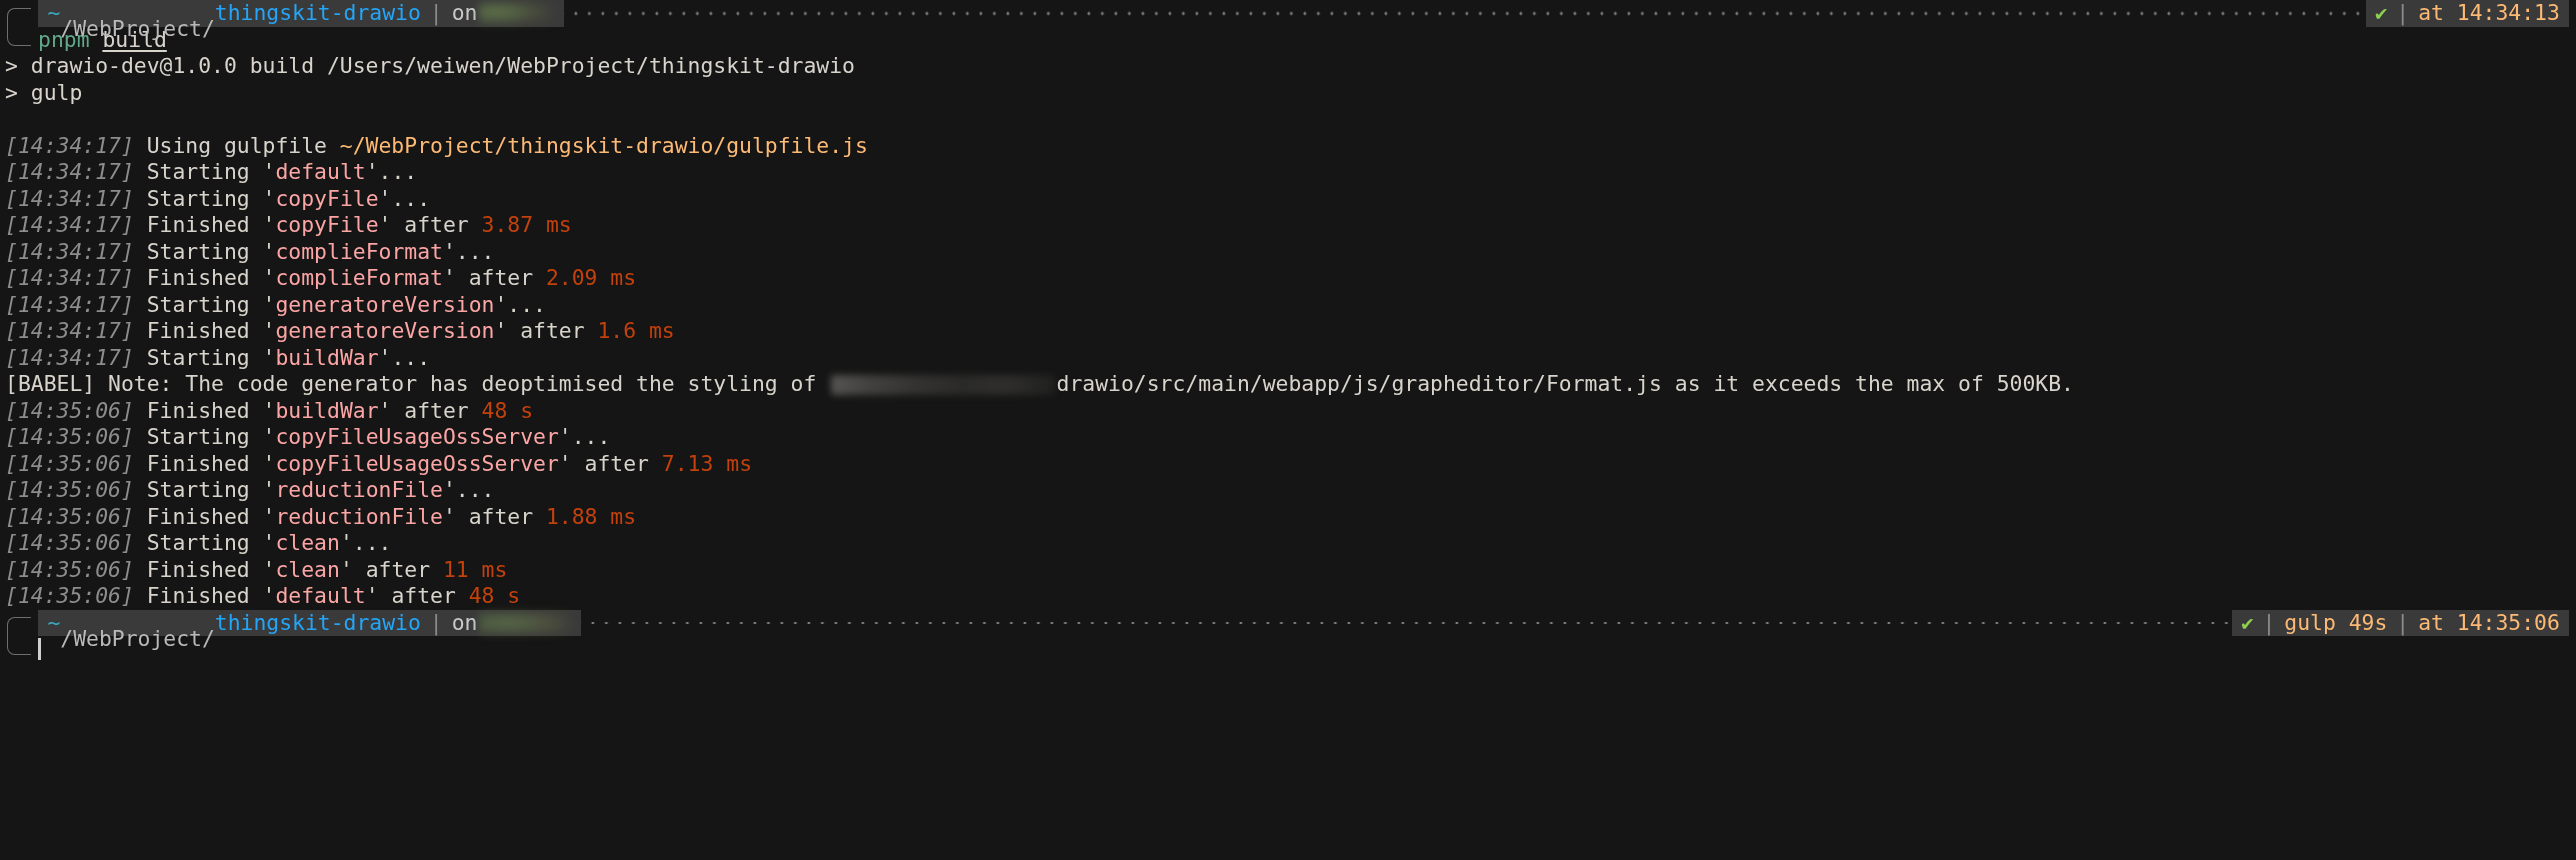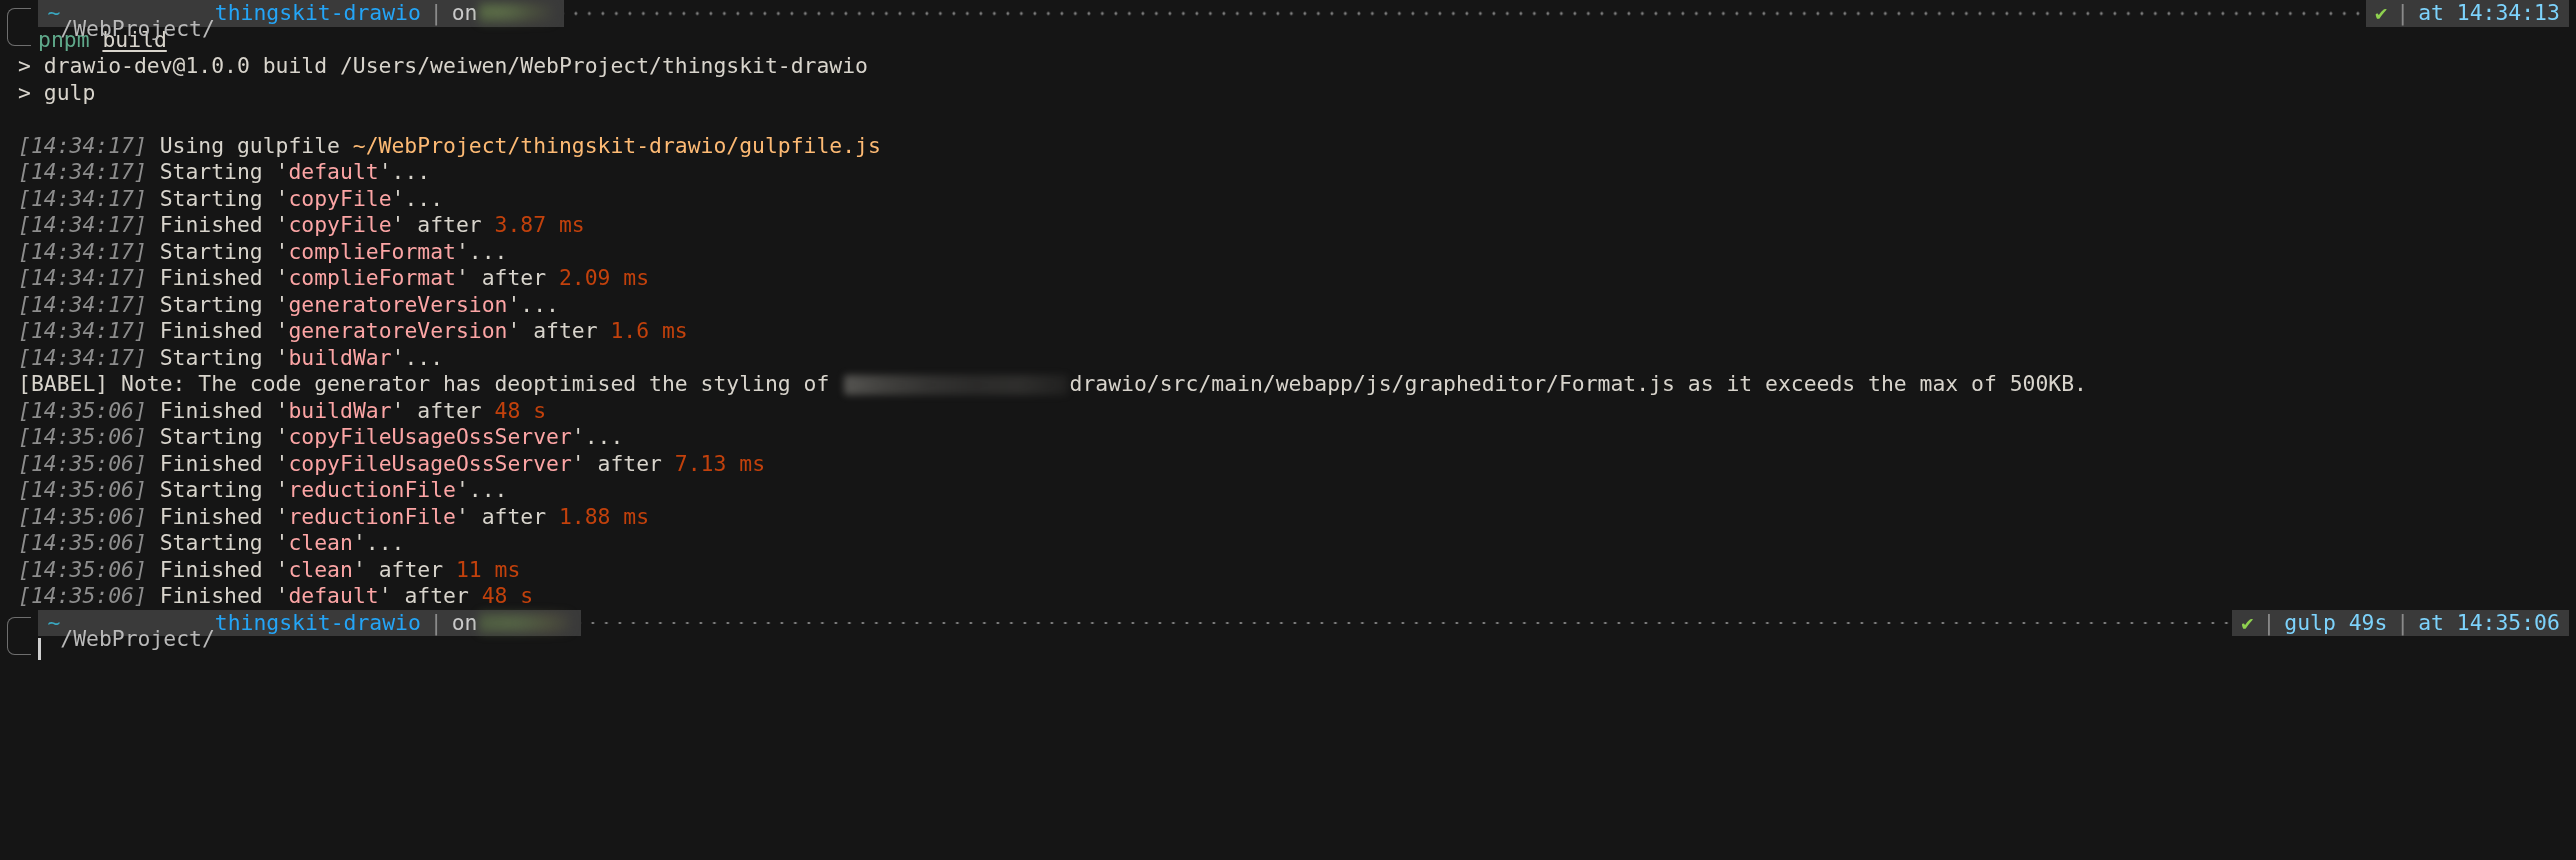"at" .took-text, .at-text { color: #7dd3fc -> #fdba74 }
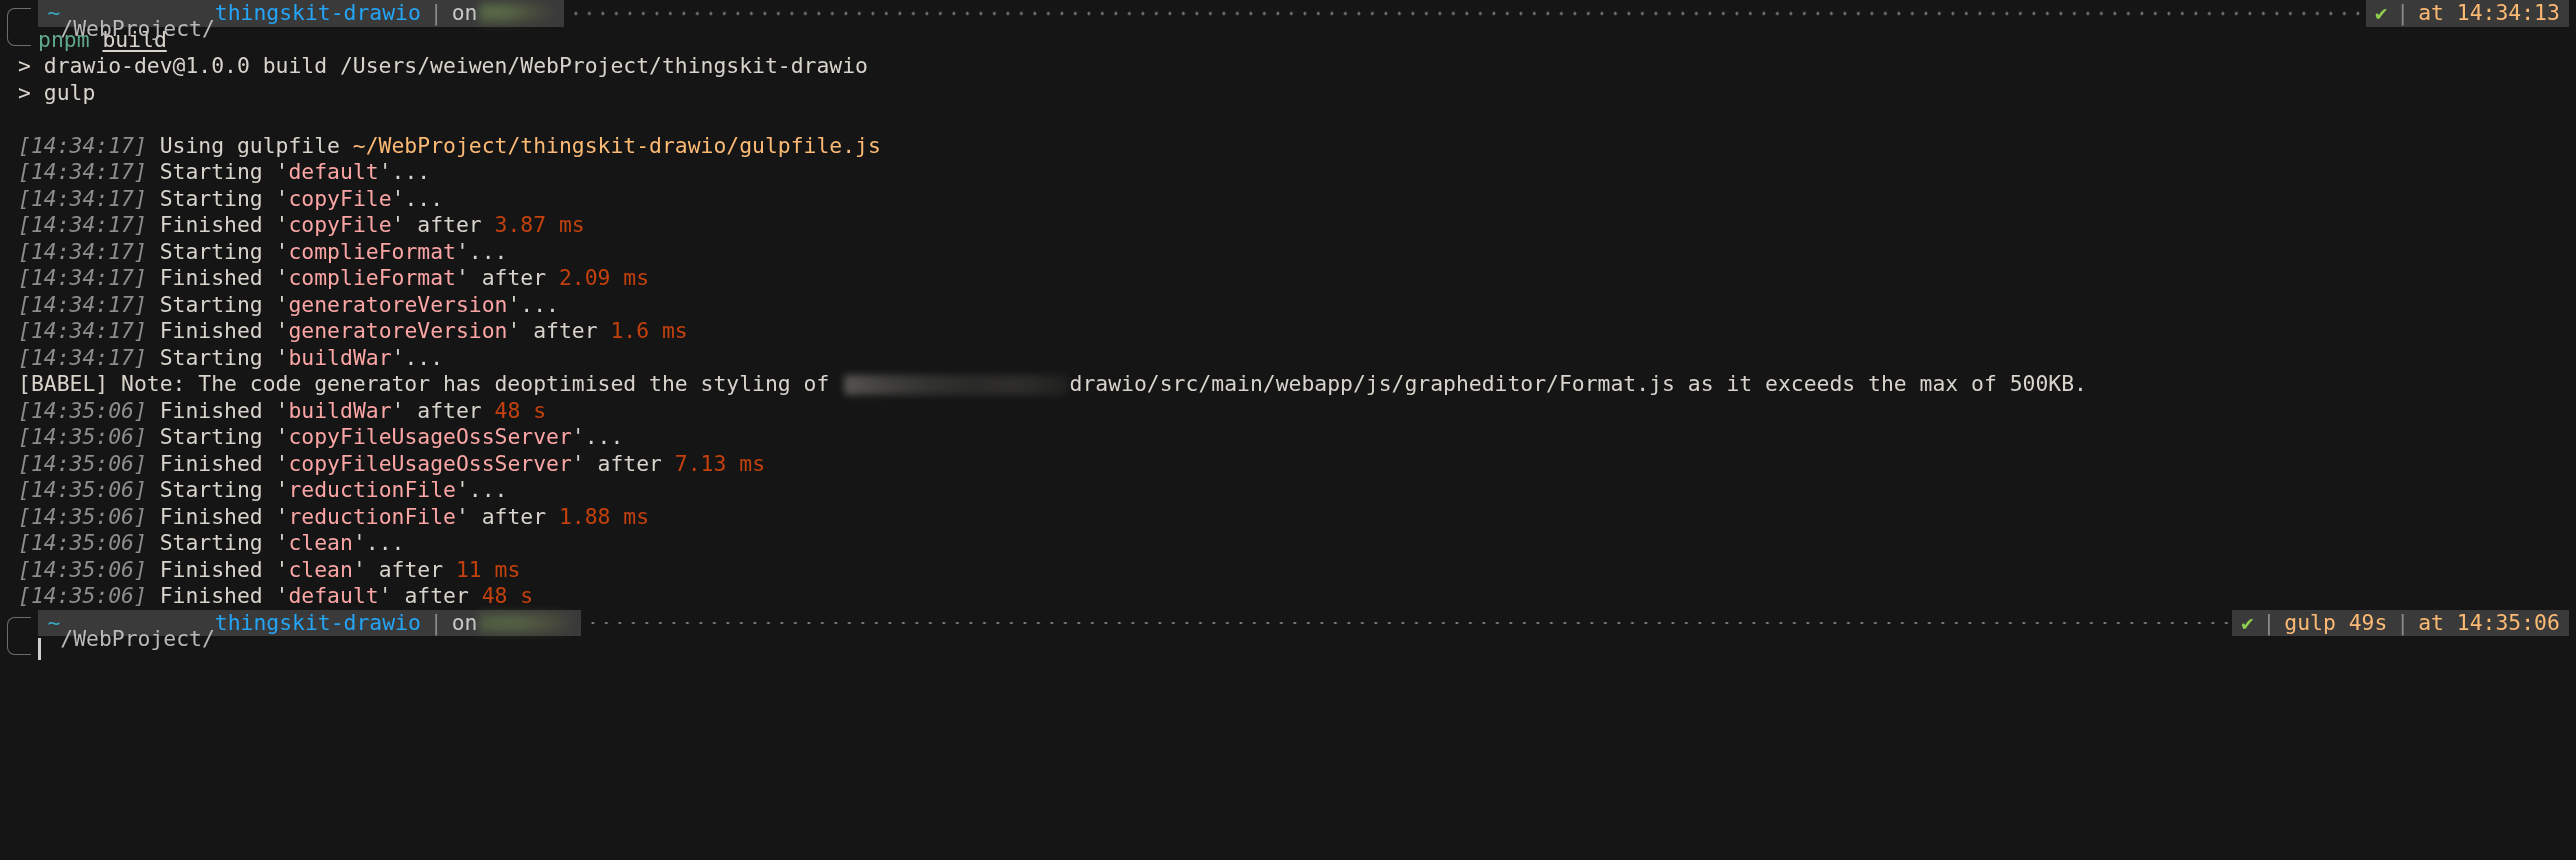"> drawio-dev@1.0.0 build" .output { padding-left: 18px -> 5px }
